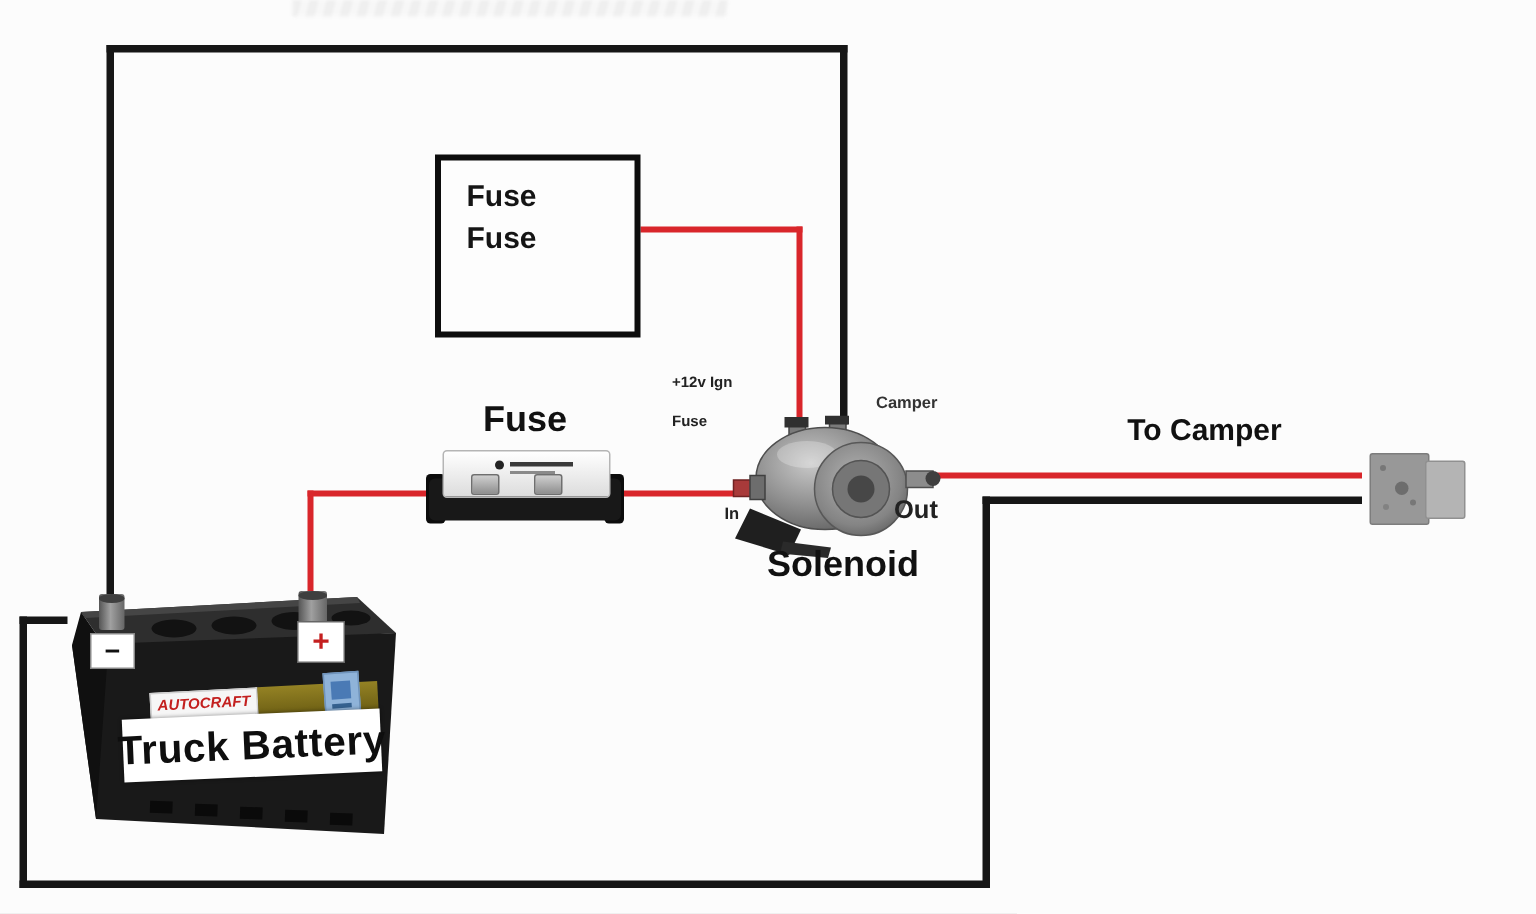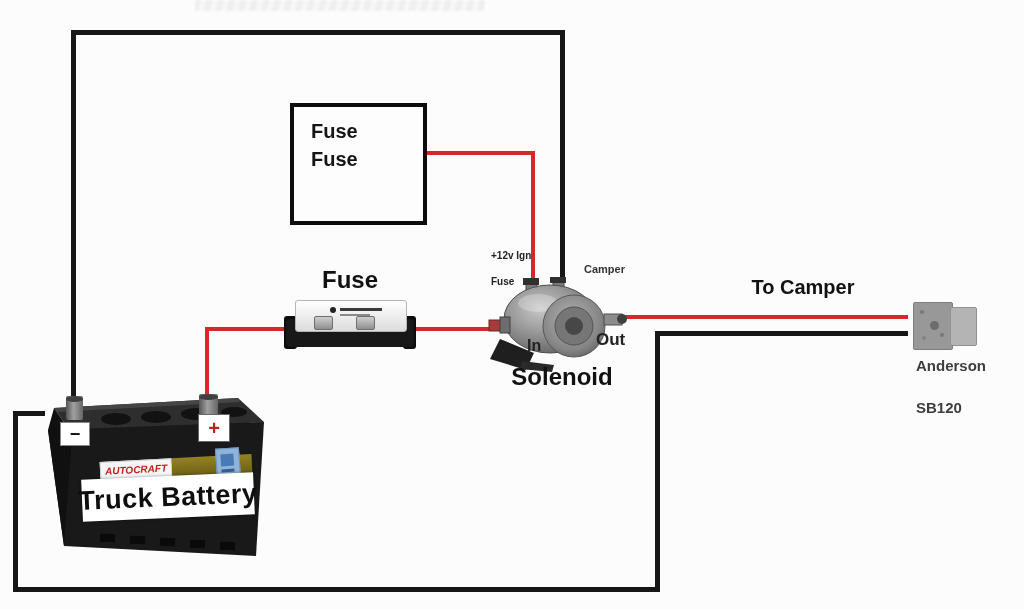"+12v Ign" div.lbl { left: 491px -> 448px }
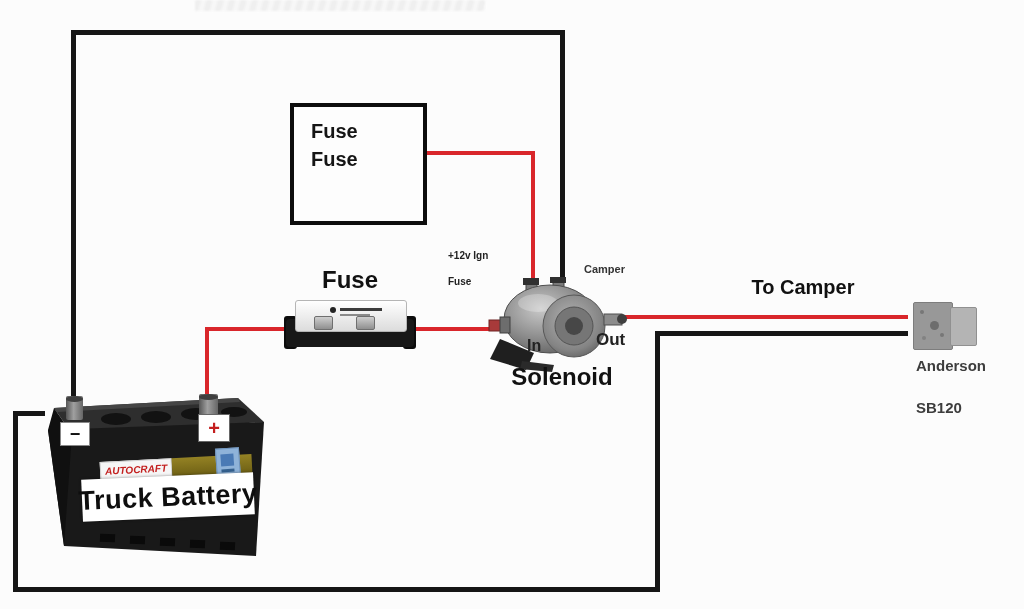"In" div.lbl { font-size: 16px -> 11px; margin-left: 44px -> none }
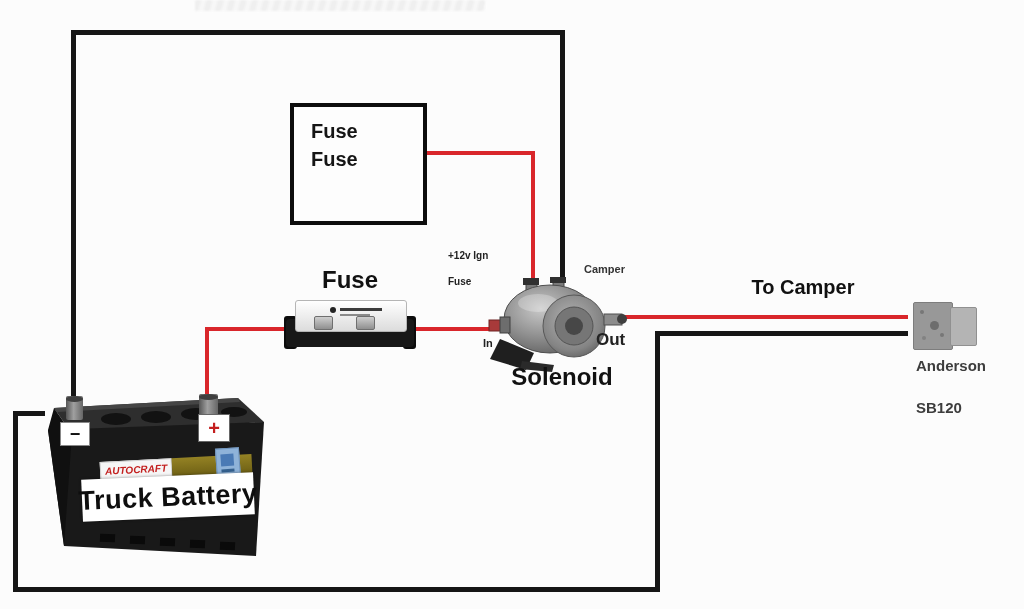"Anderson" div.lbl { html: <div><span>Anderson</span><br> <span>SB120</span></div> -> none }
